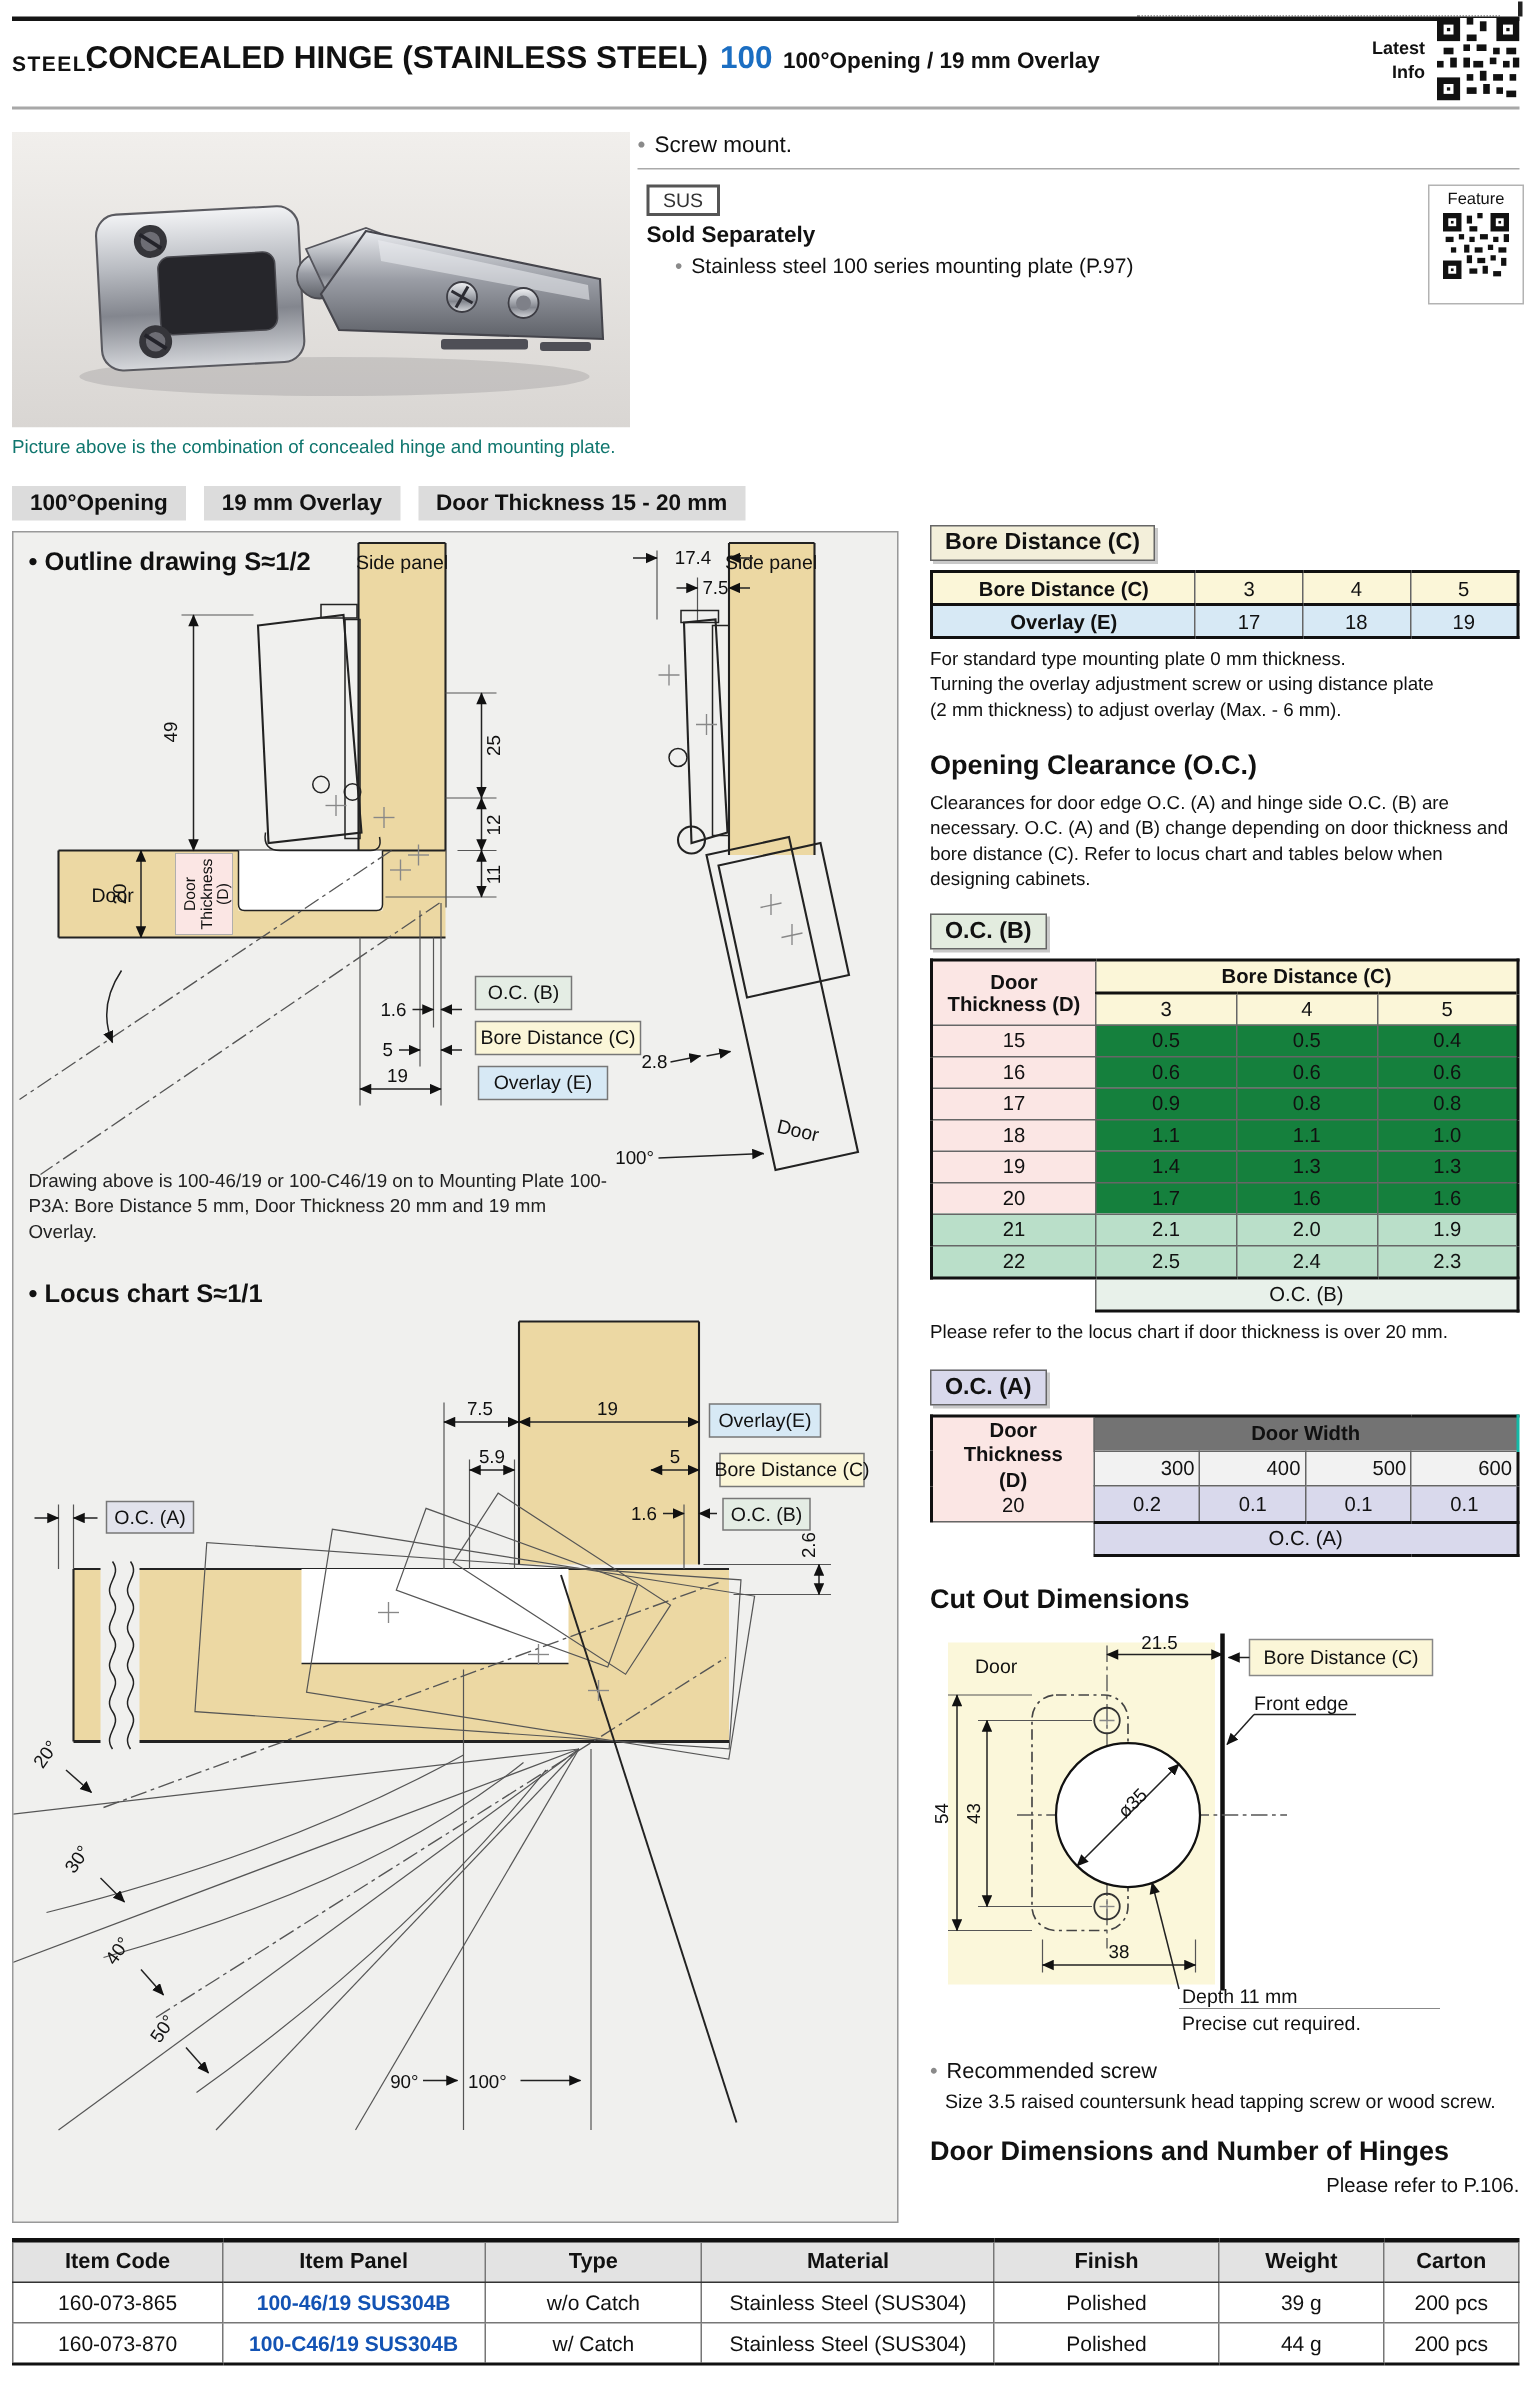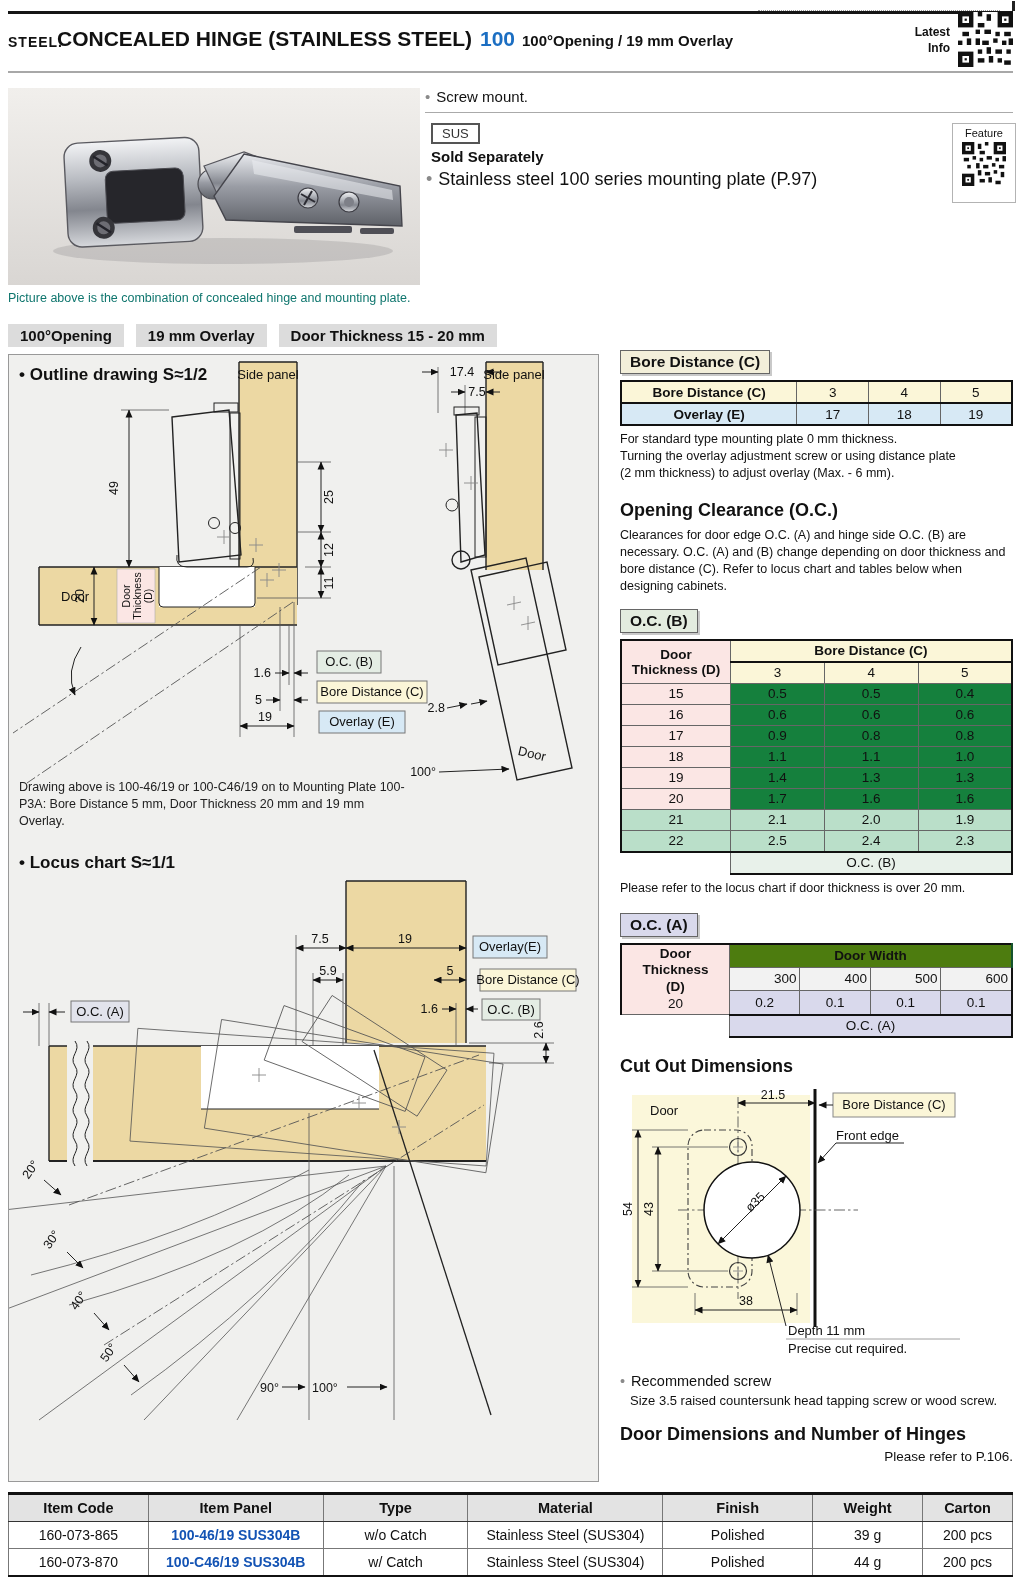"• Stainless steel 100 series" .sold-item { font-size: 18px -> 14px; left: 426px -> 450px }
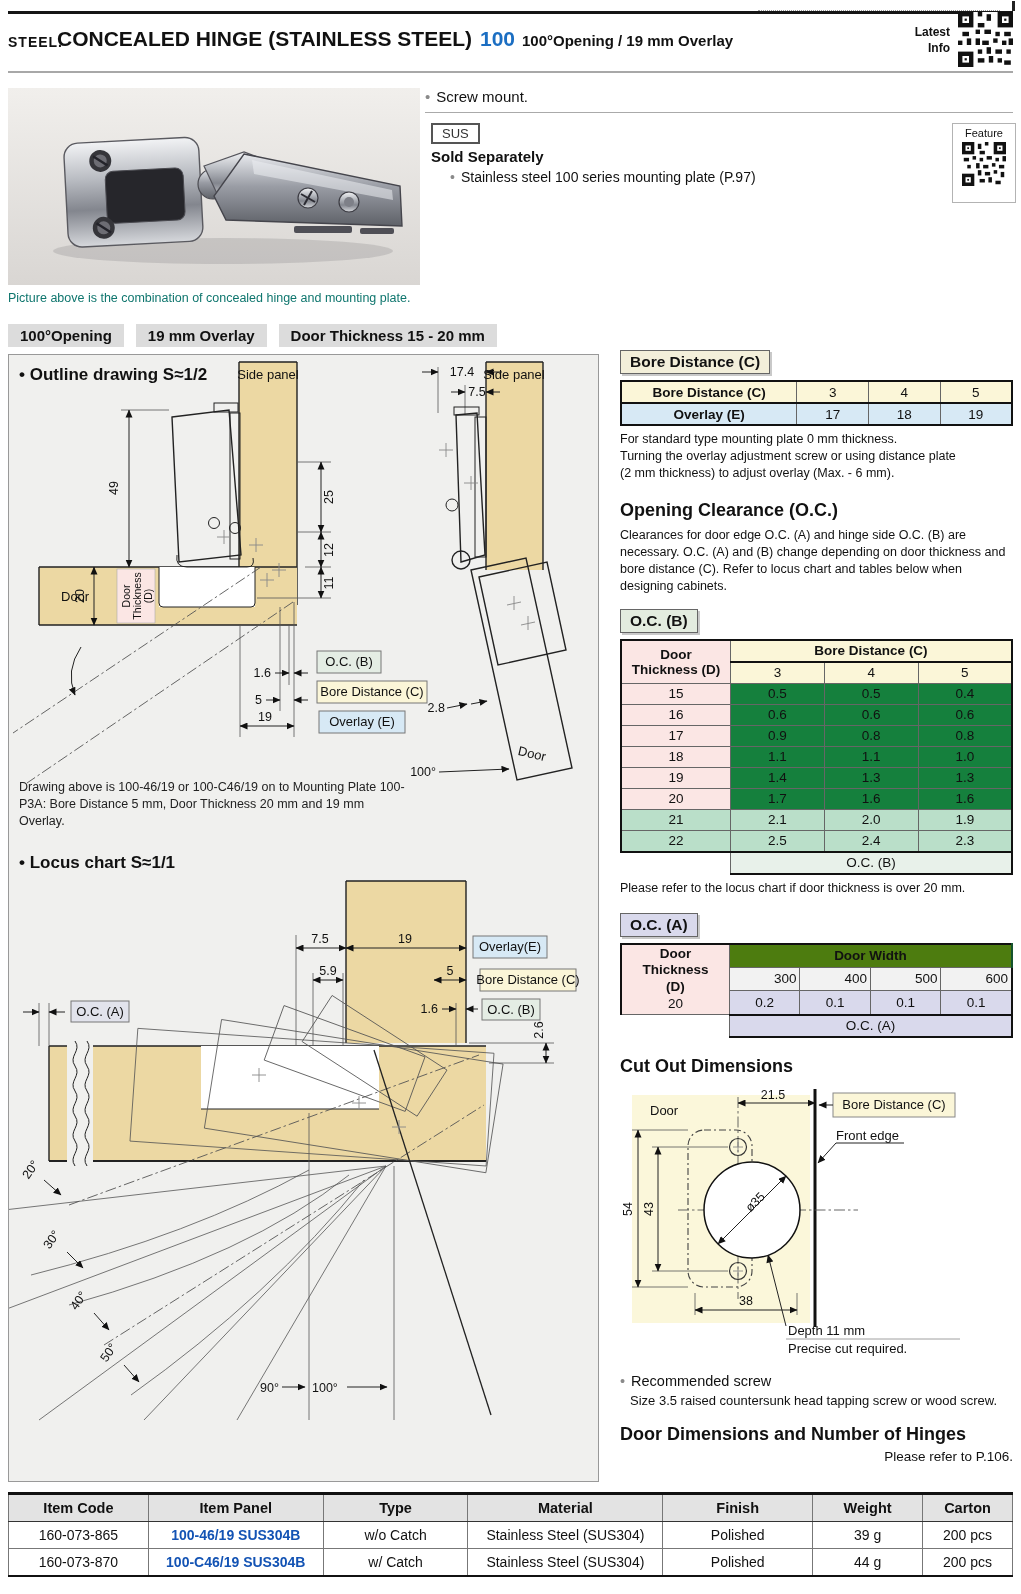"Door Width" .oca th.grayh { background: #4d7c0f -> #737373; border-right: 2px solid #14532d -> 2px solid #14b8a6 }
